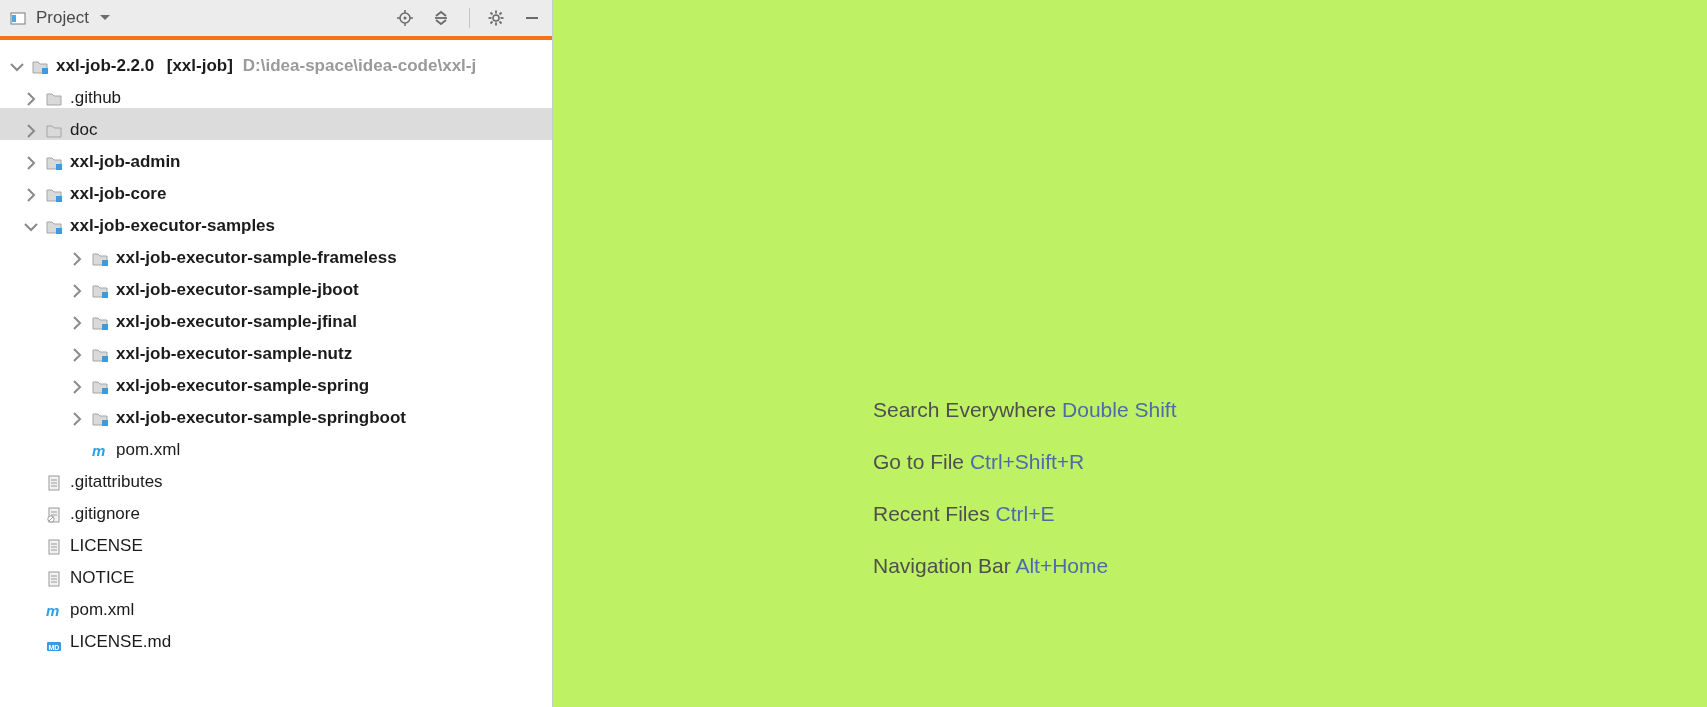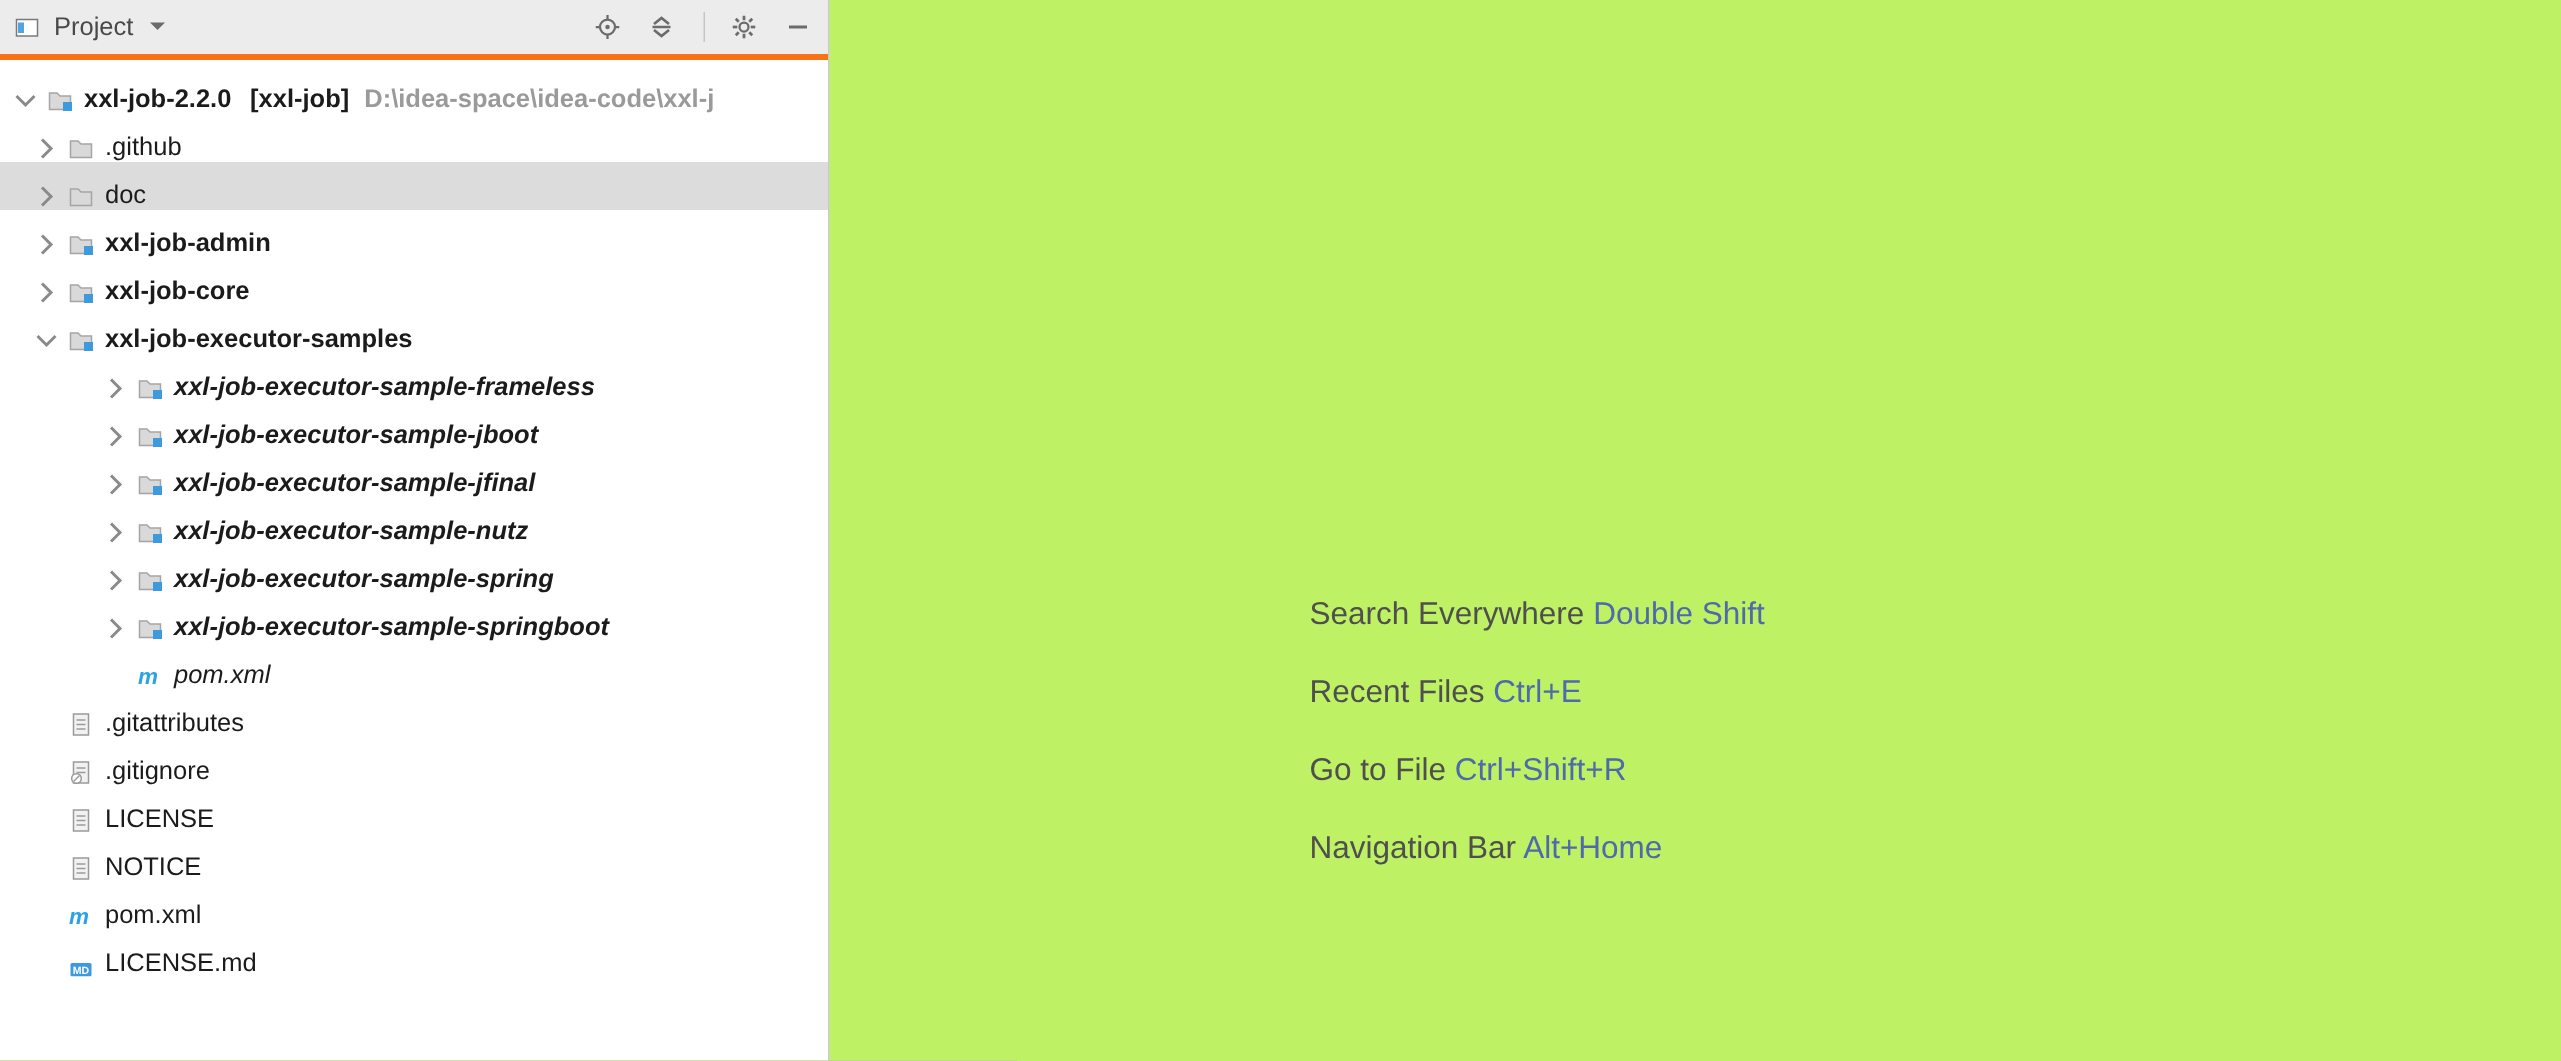"xxl-job-executor-sample-frameless" .d2 { font-style: italic -> none }
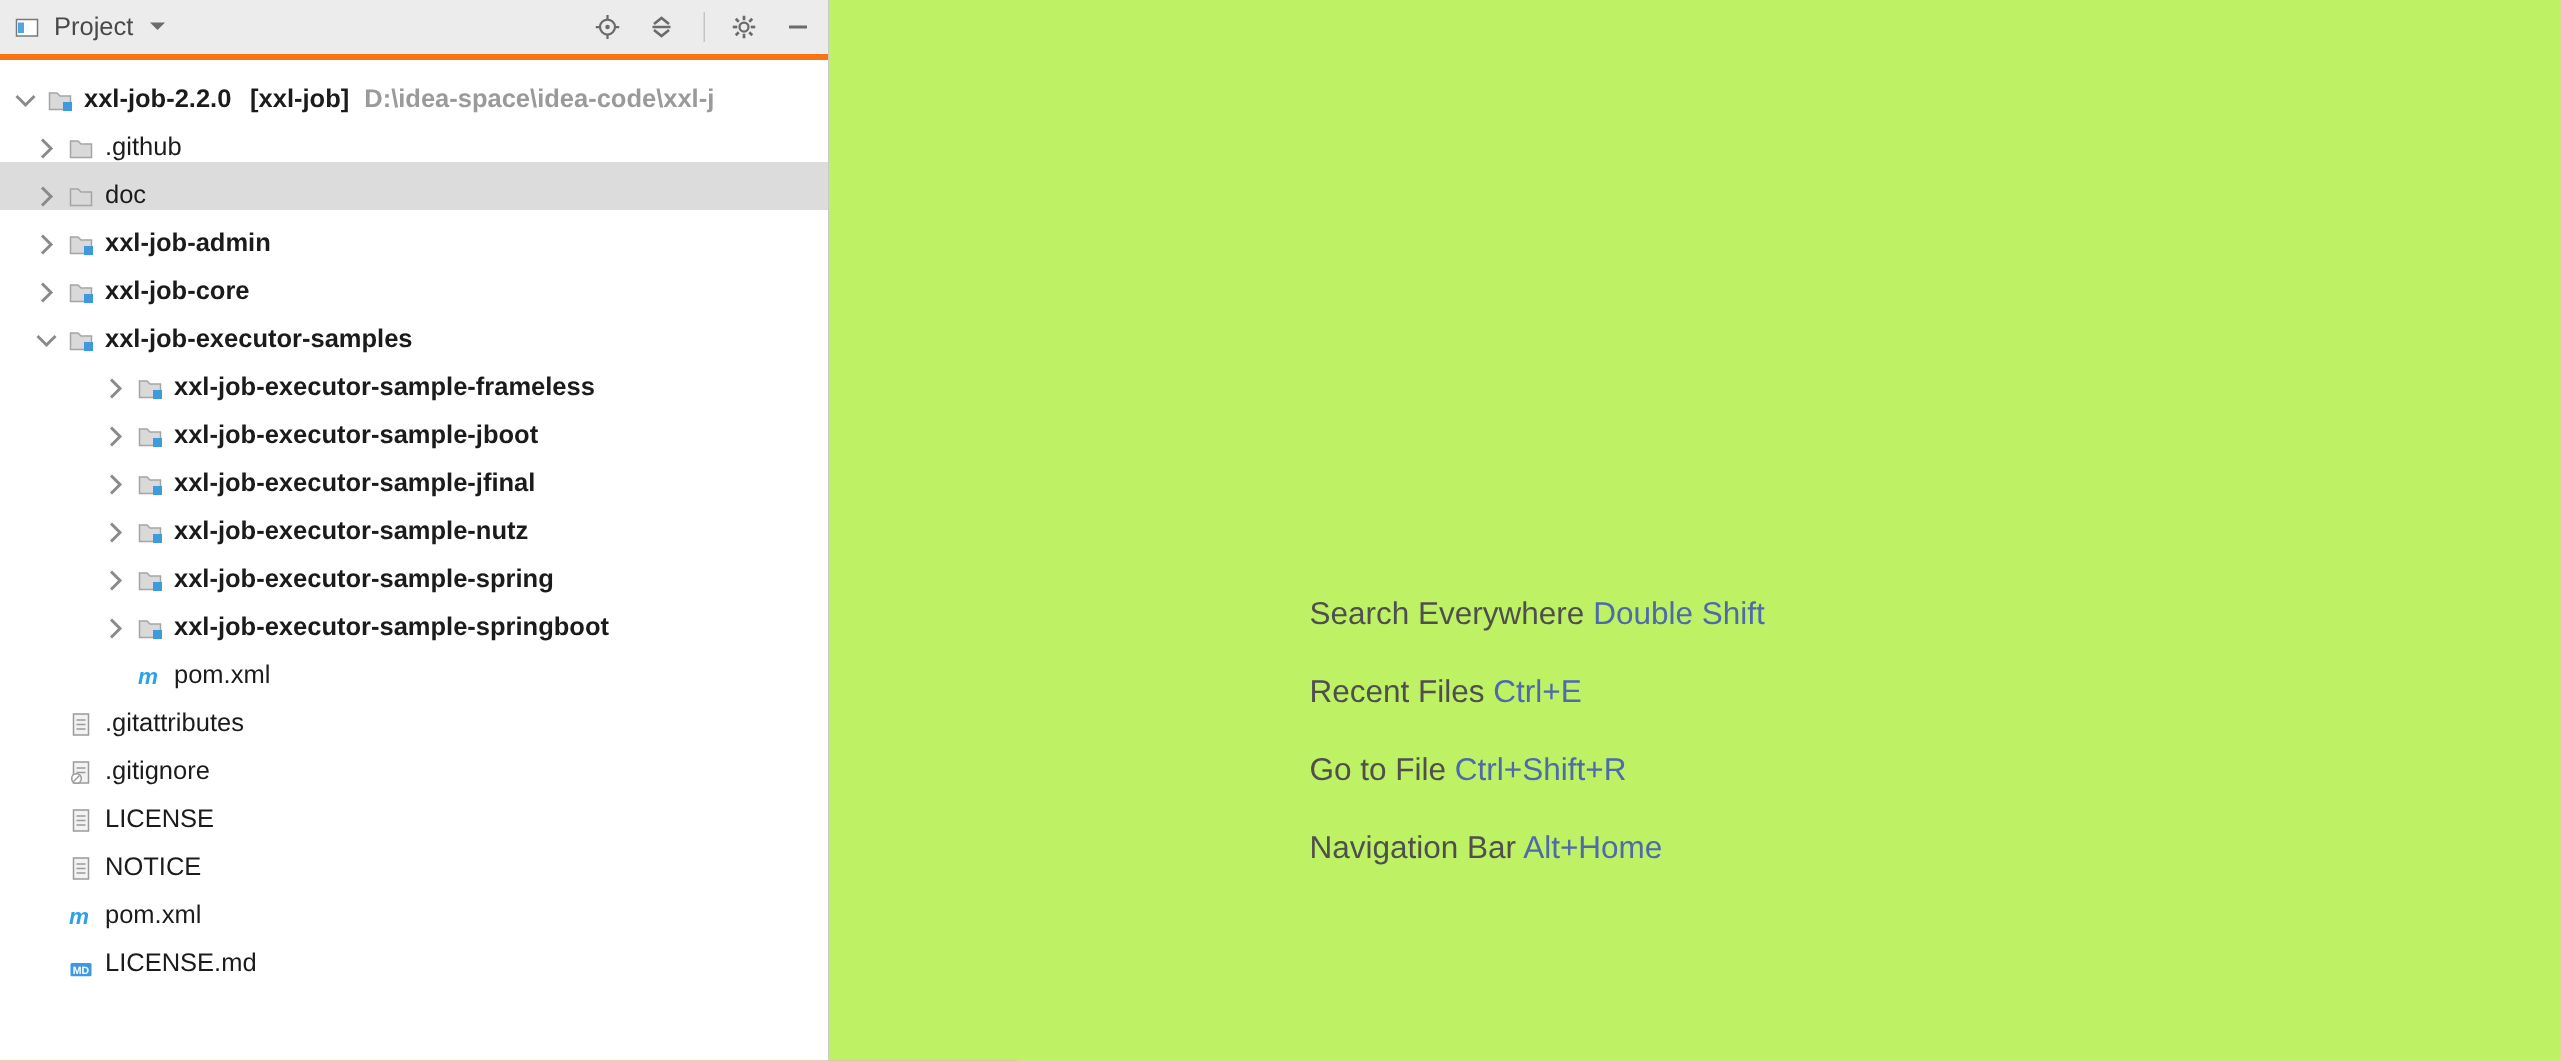"Recent Files Ctrl+E" div.hint-row { order: before "Go to File Ctrl+Shift+R" -> after "Go to File Ctrl+Shift+R" }
